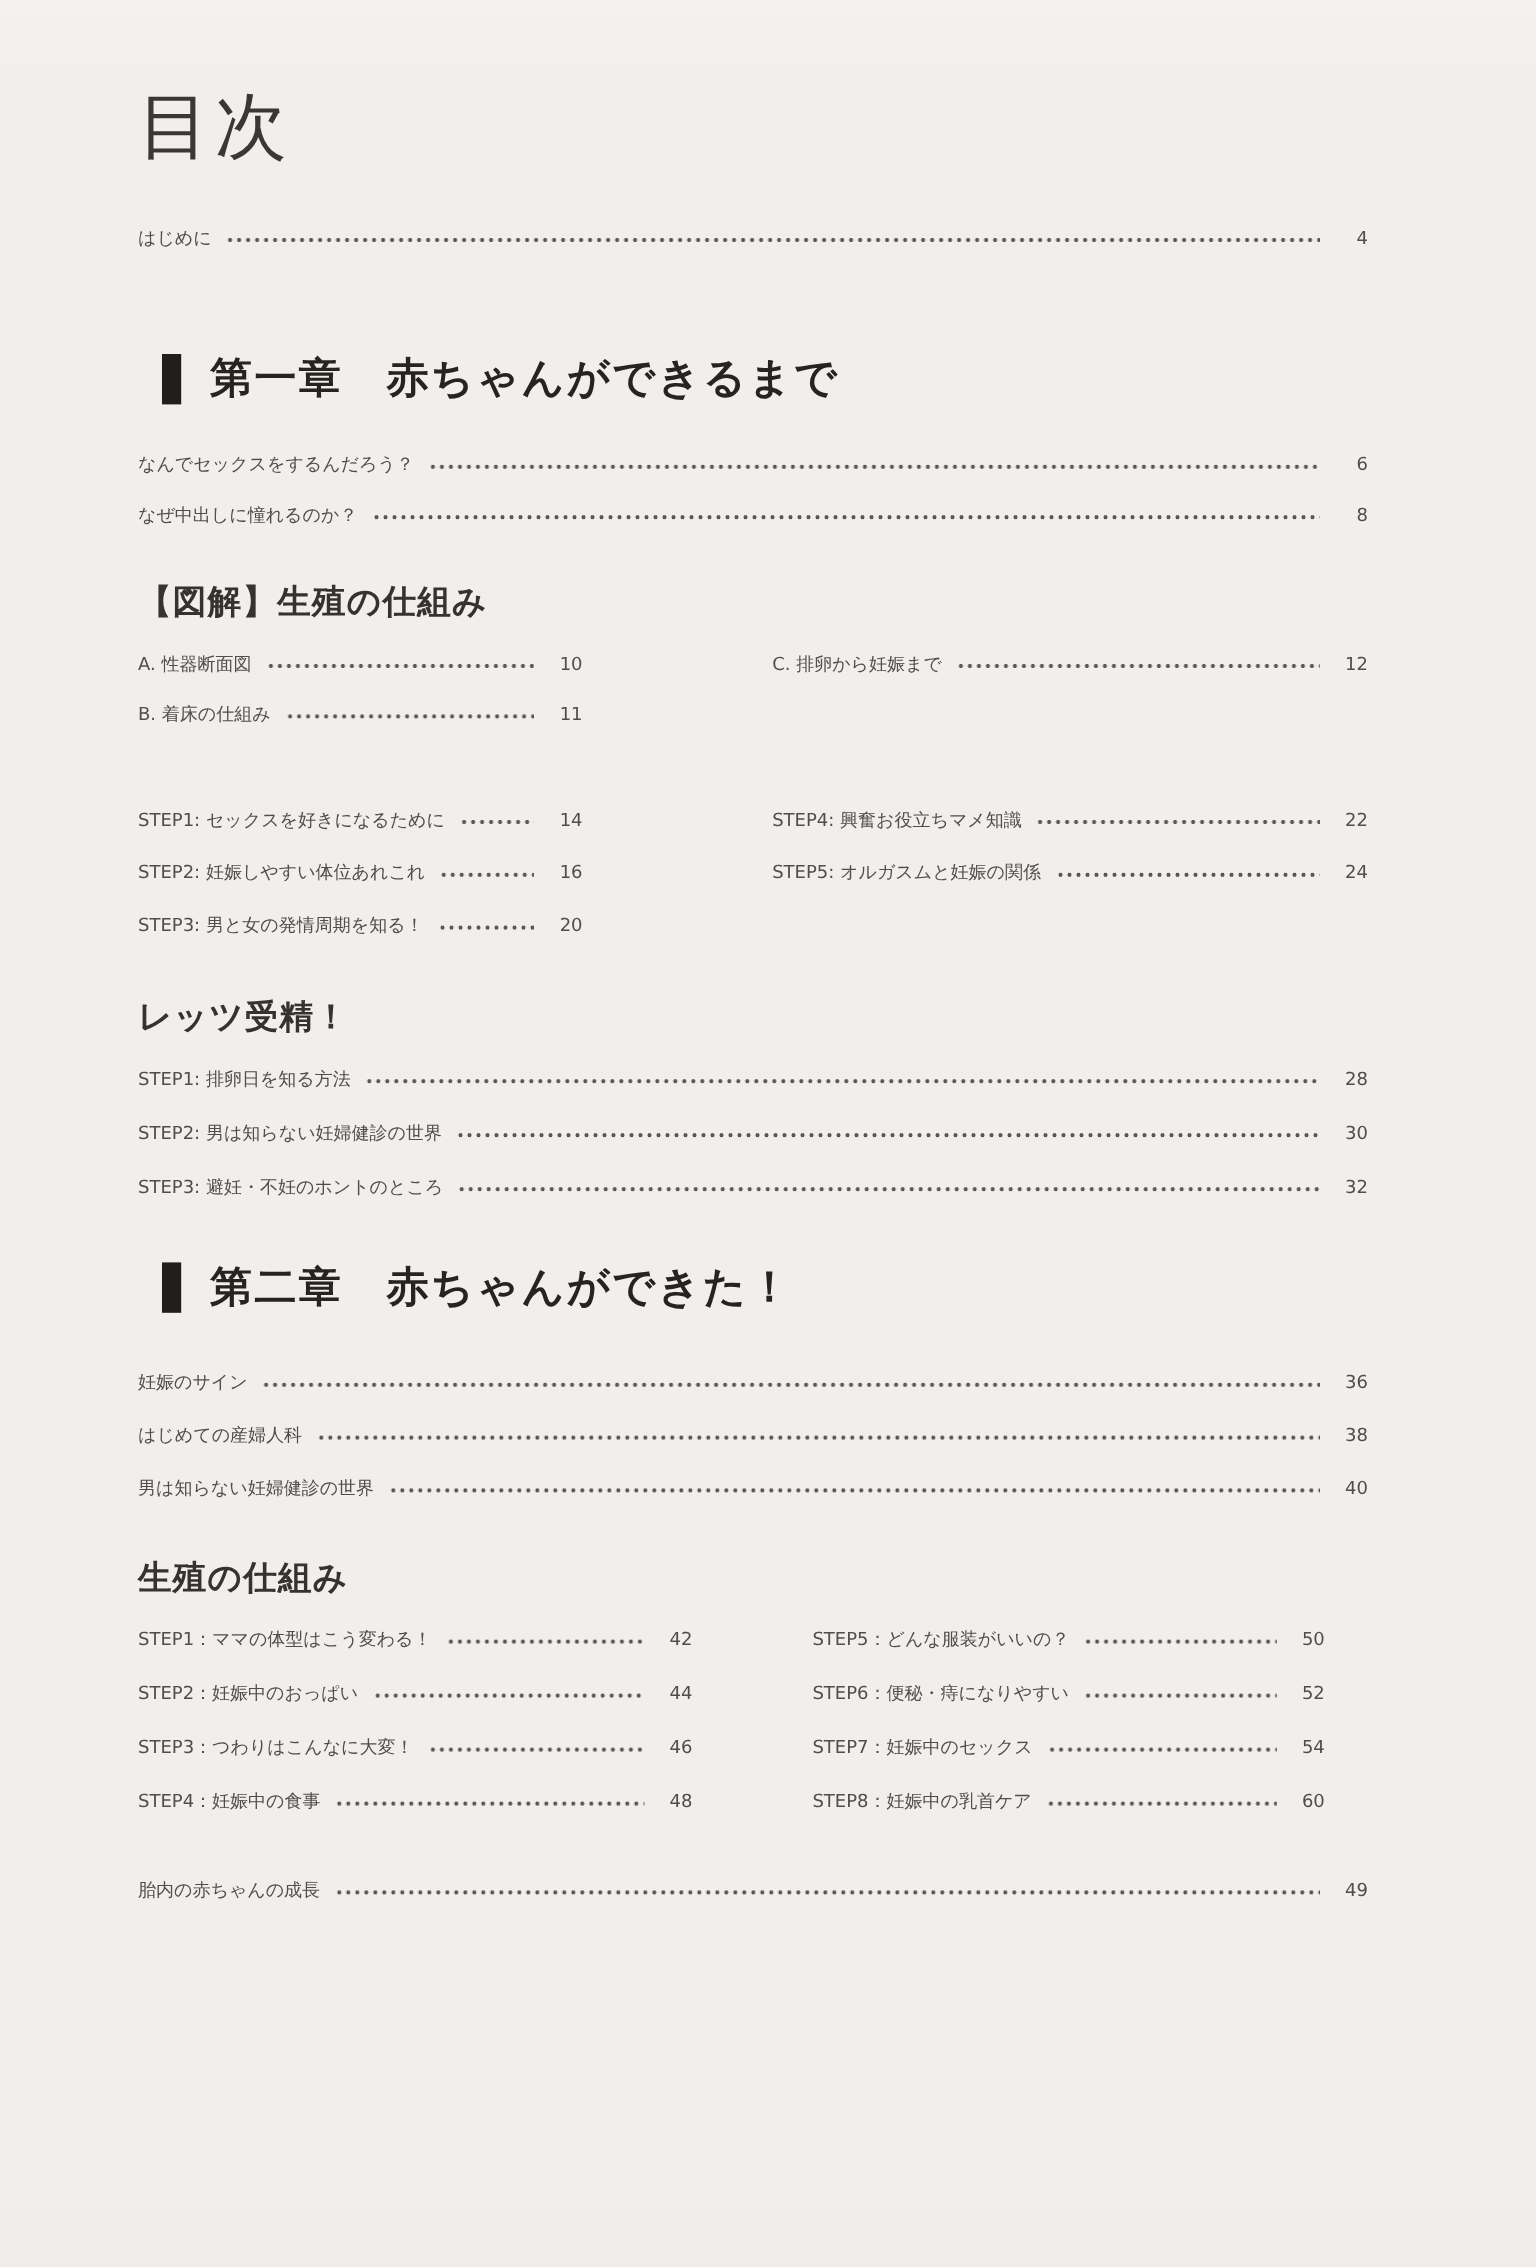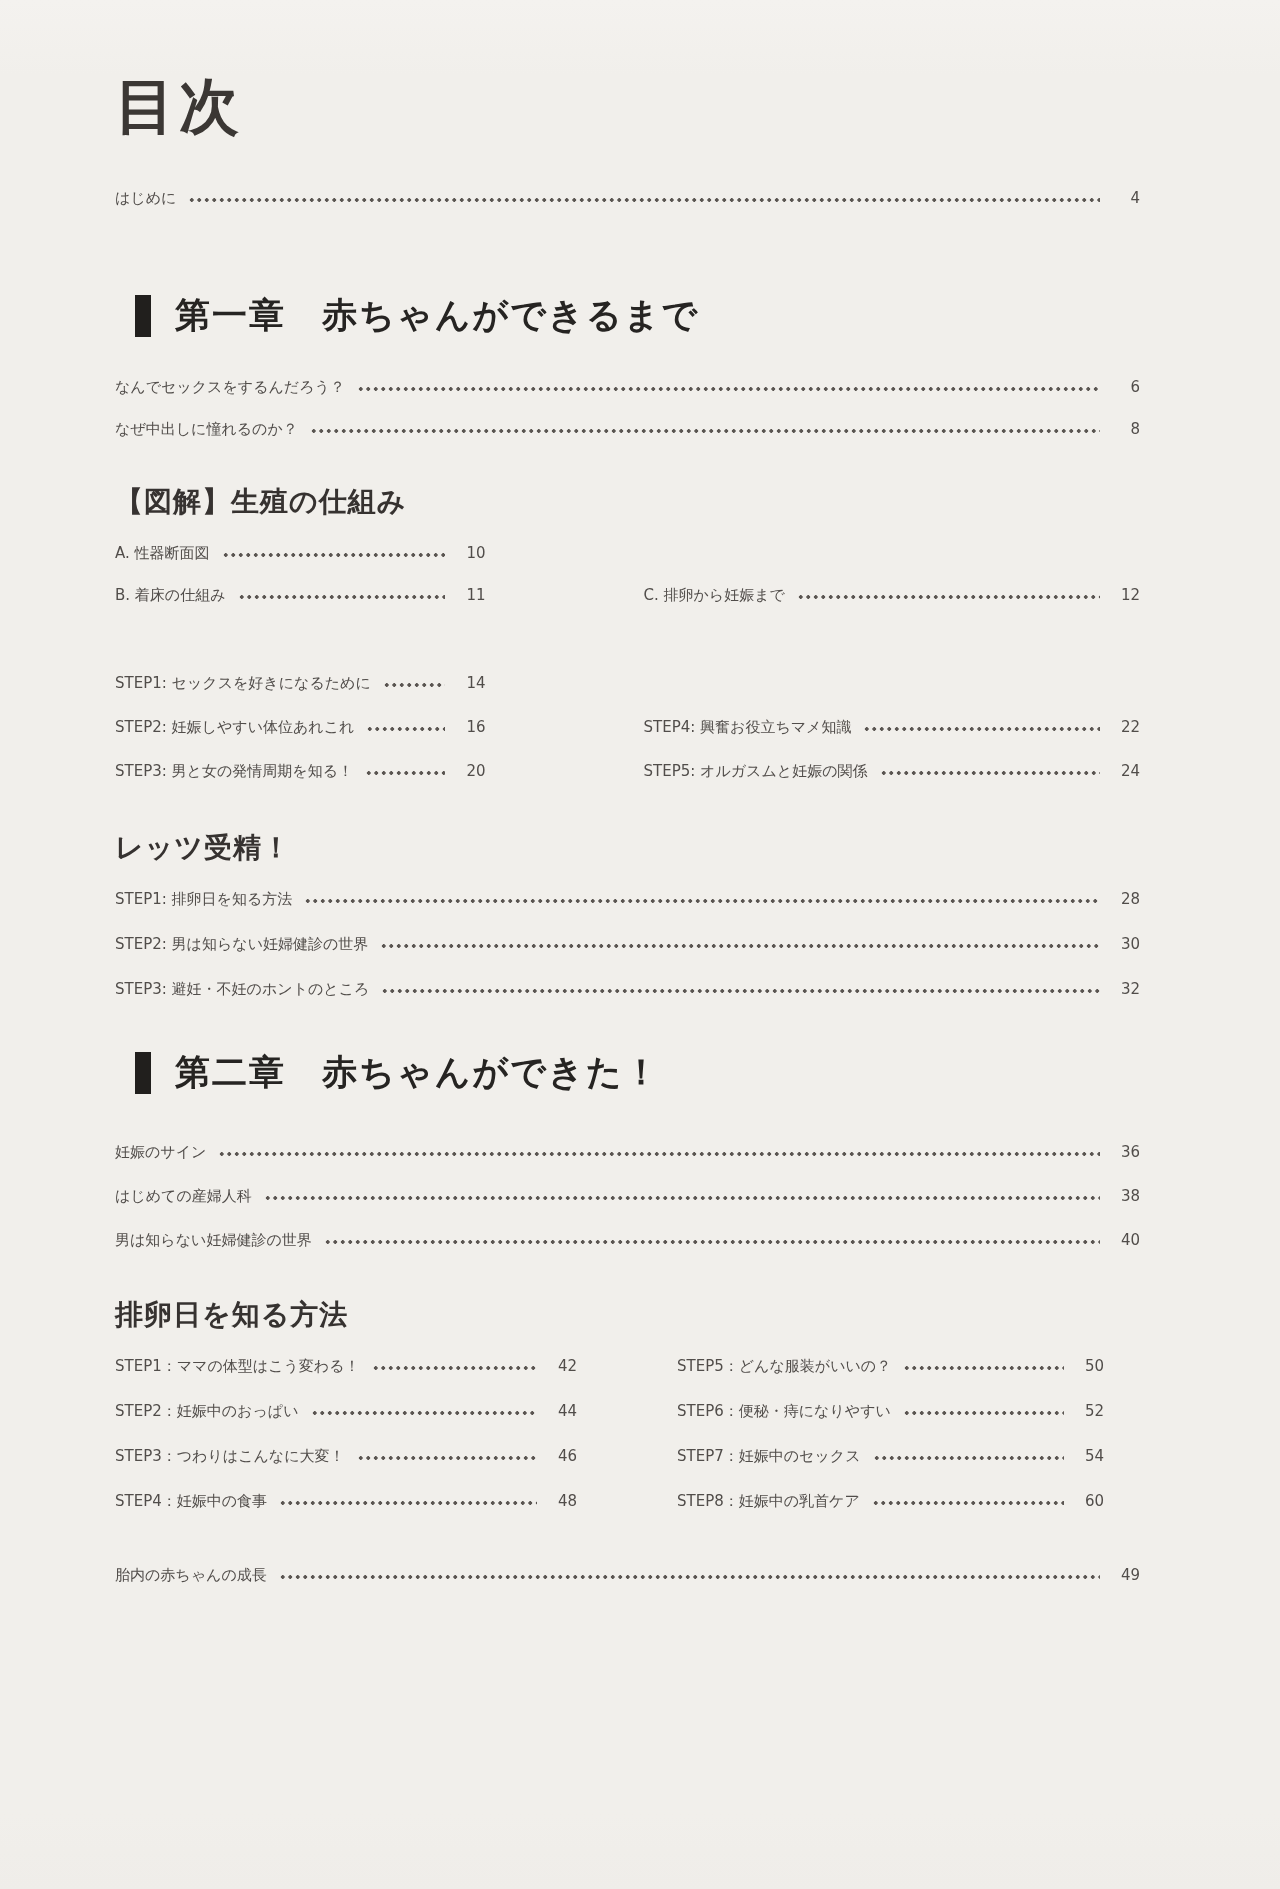"目次" .doc-title { font-weight: bold -> normal }
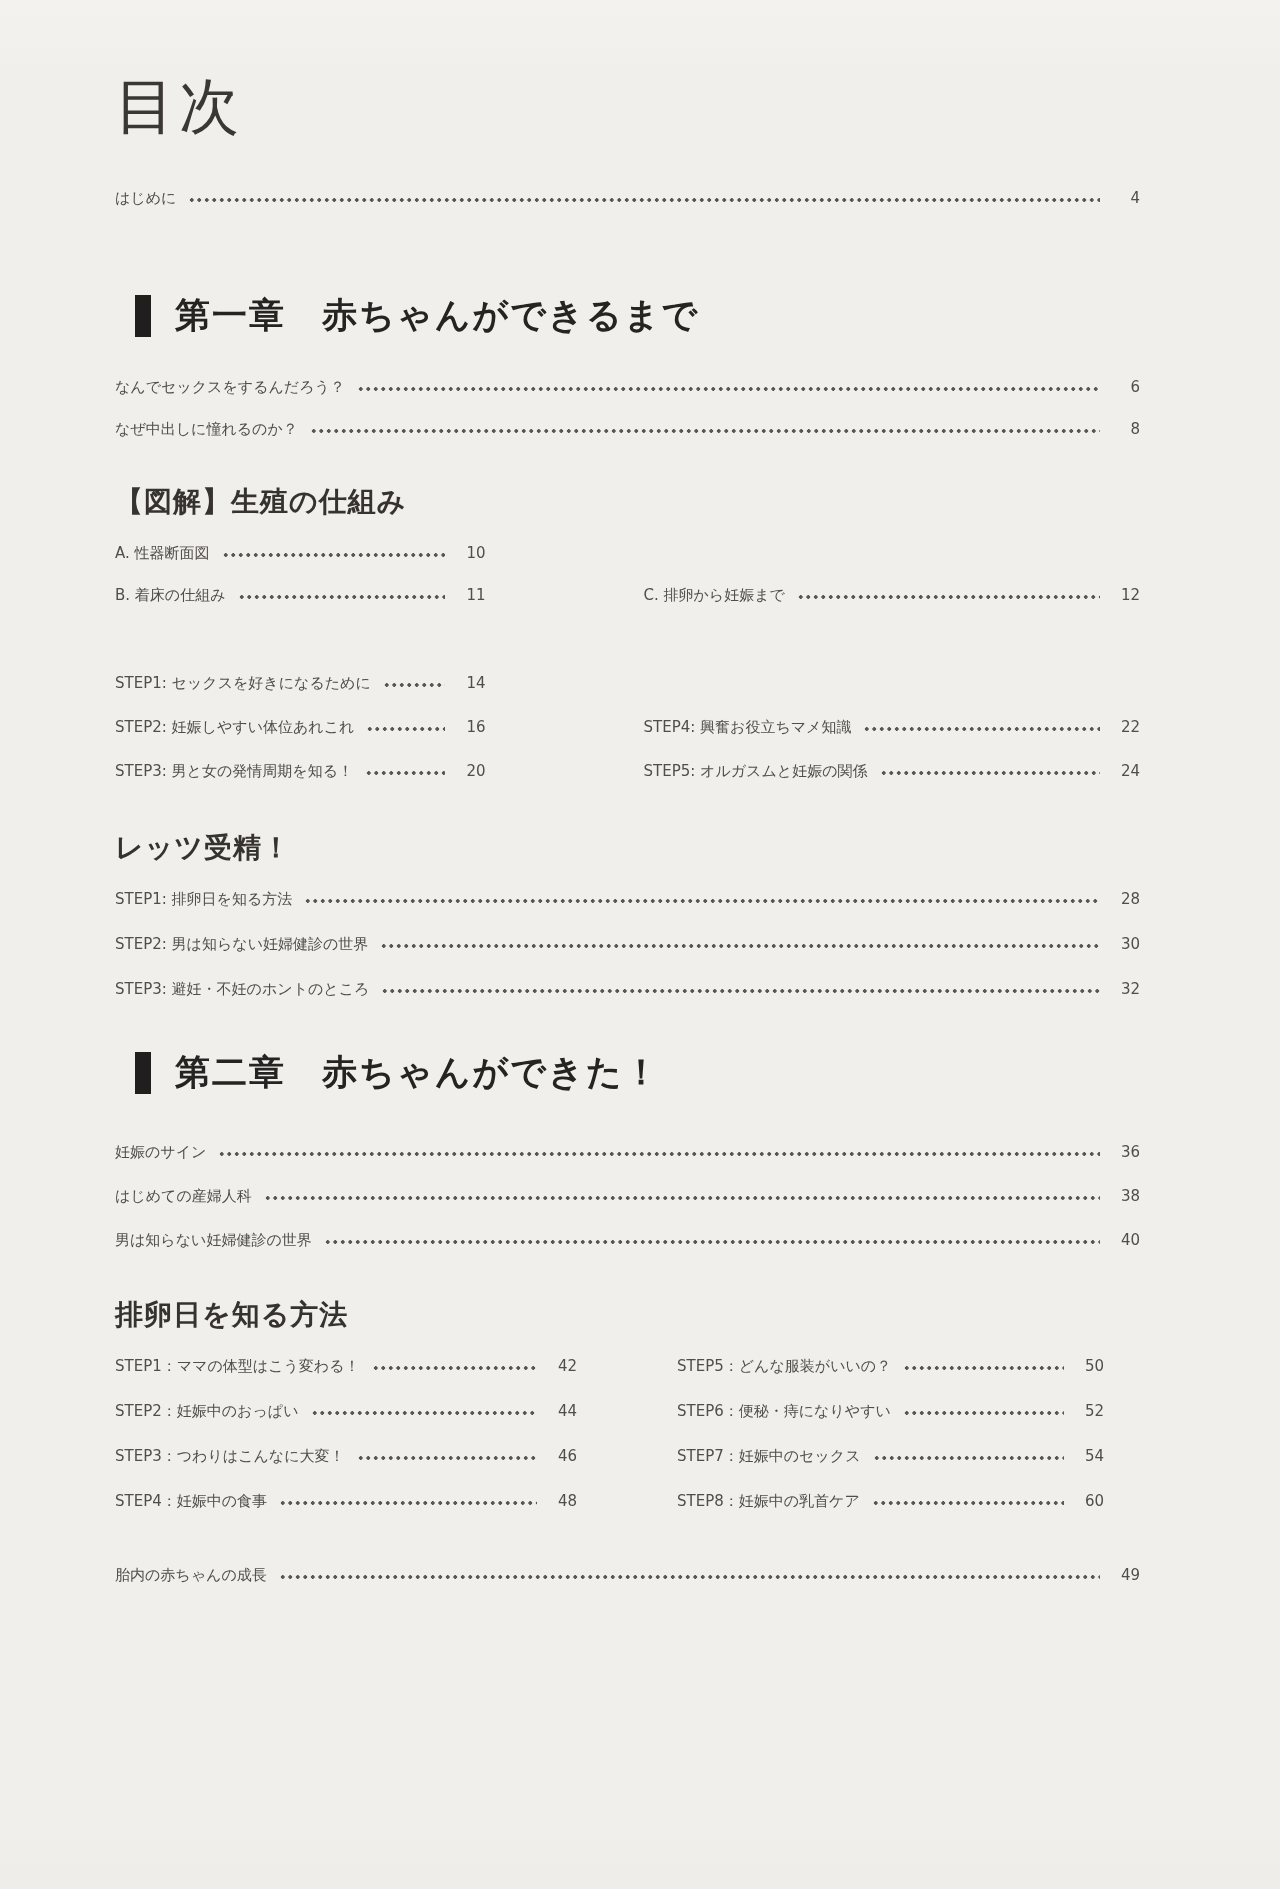"A. 性器断面図" .cols { align-items: flex-end -> flex-start }
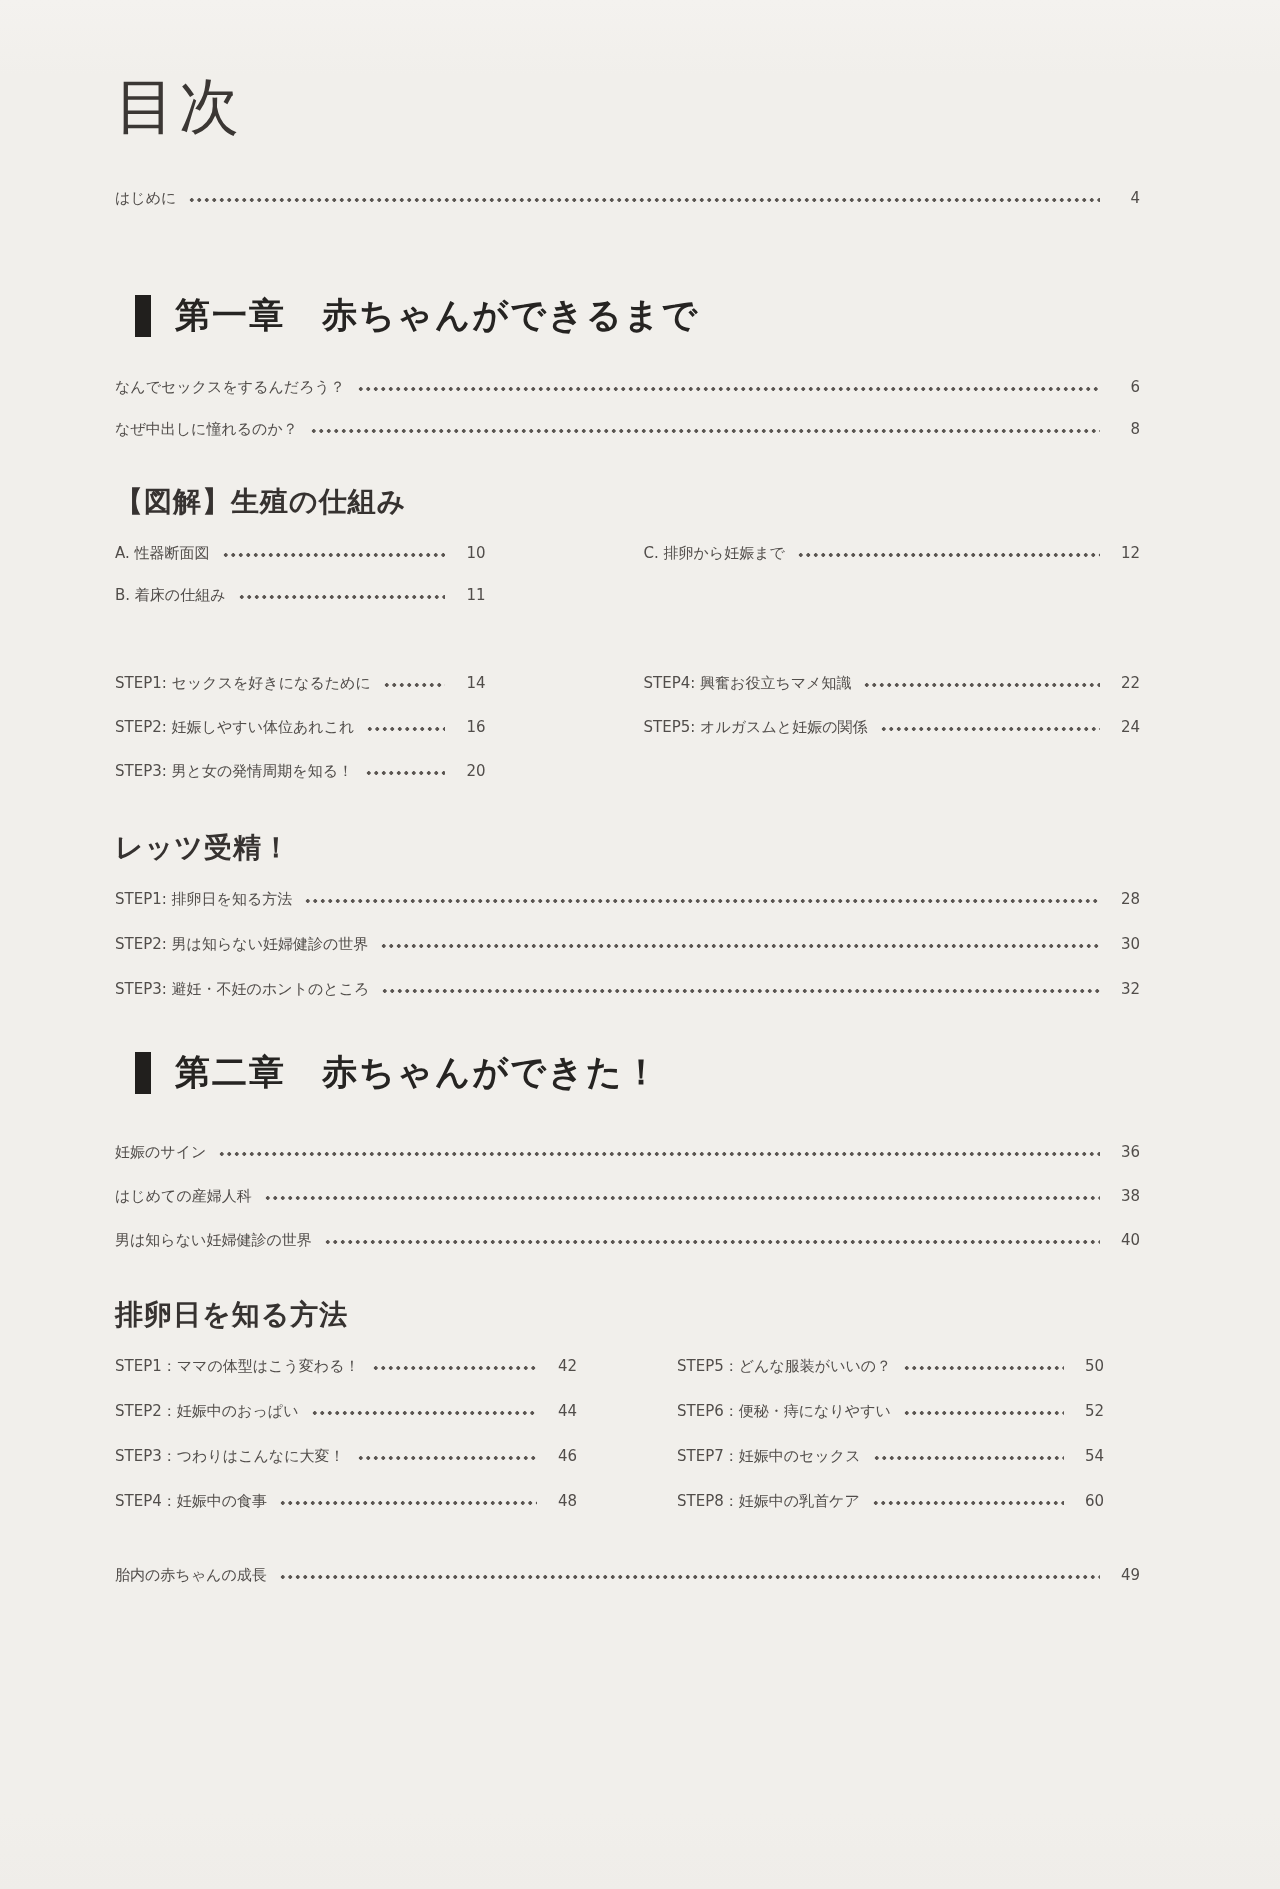"排卵日を知る方法" h2.sec-title { text: 排卵日を知る方法 -> 生殖の仕組み }
